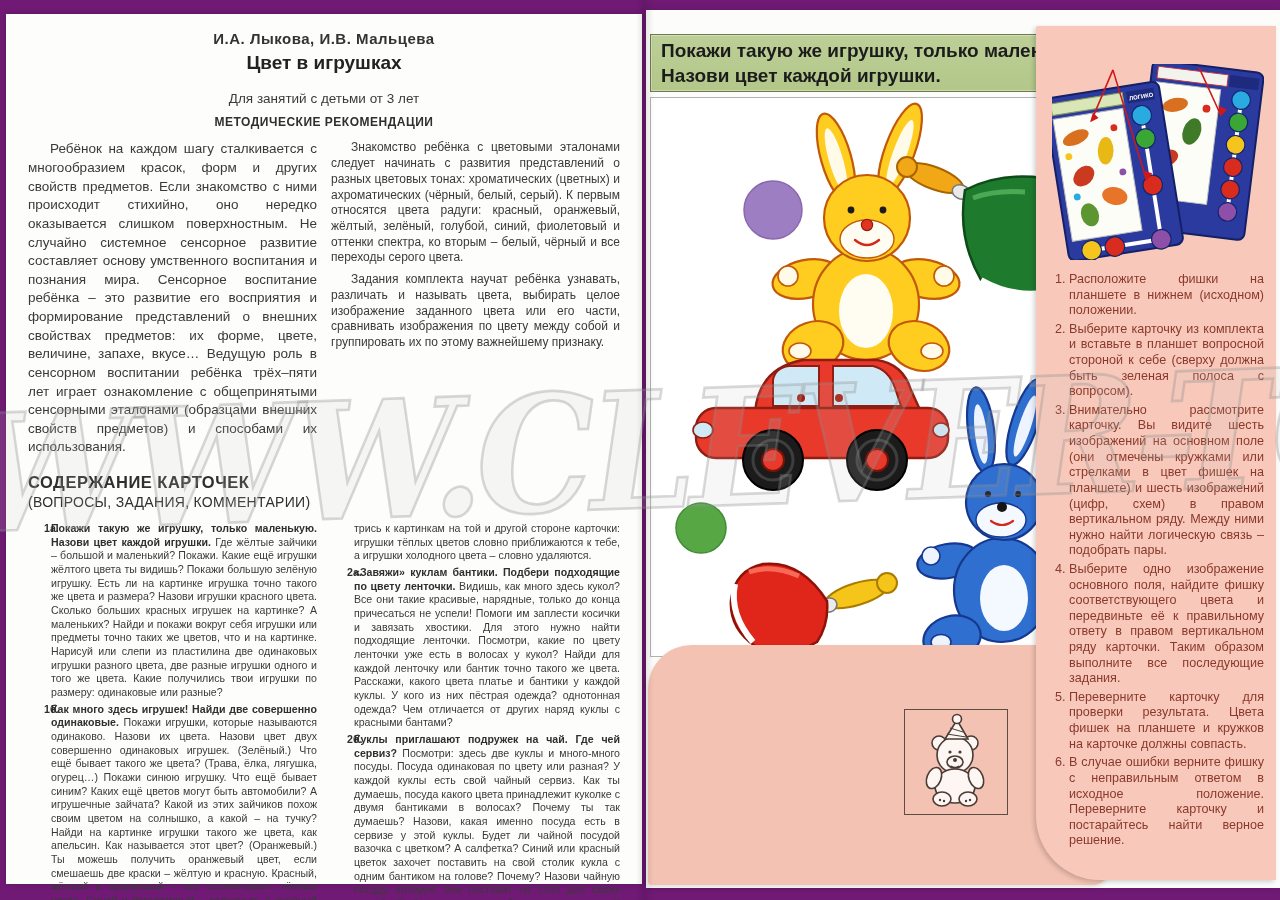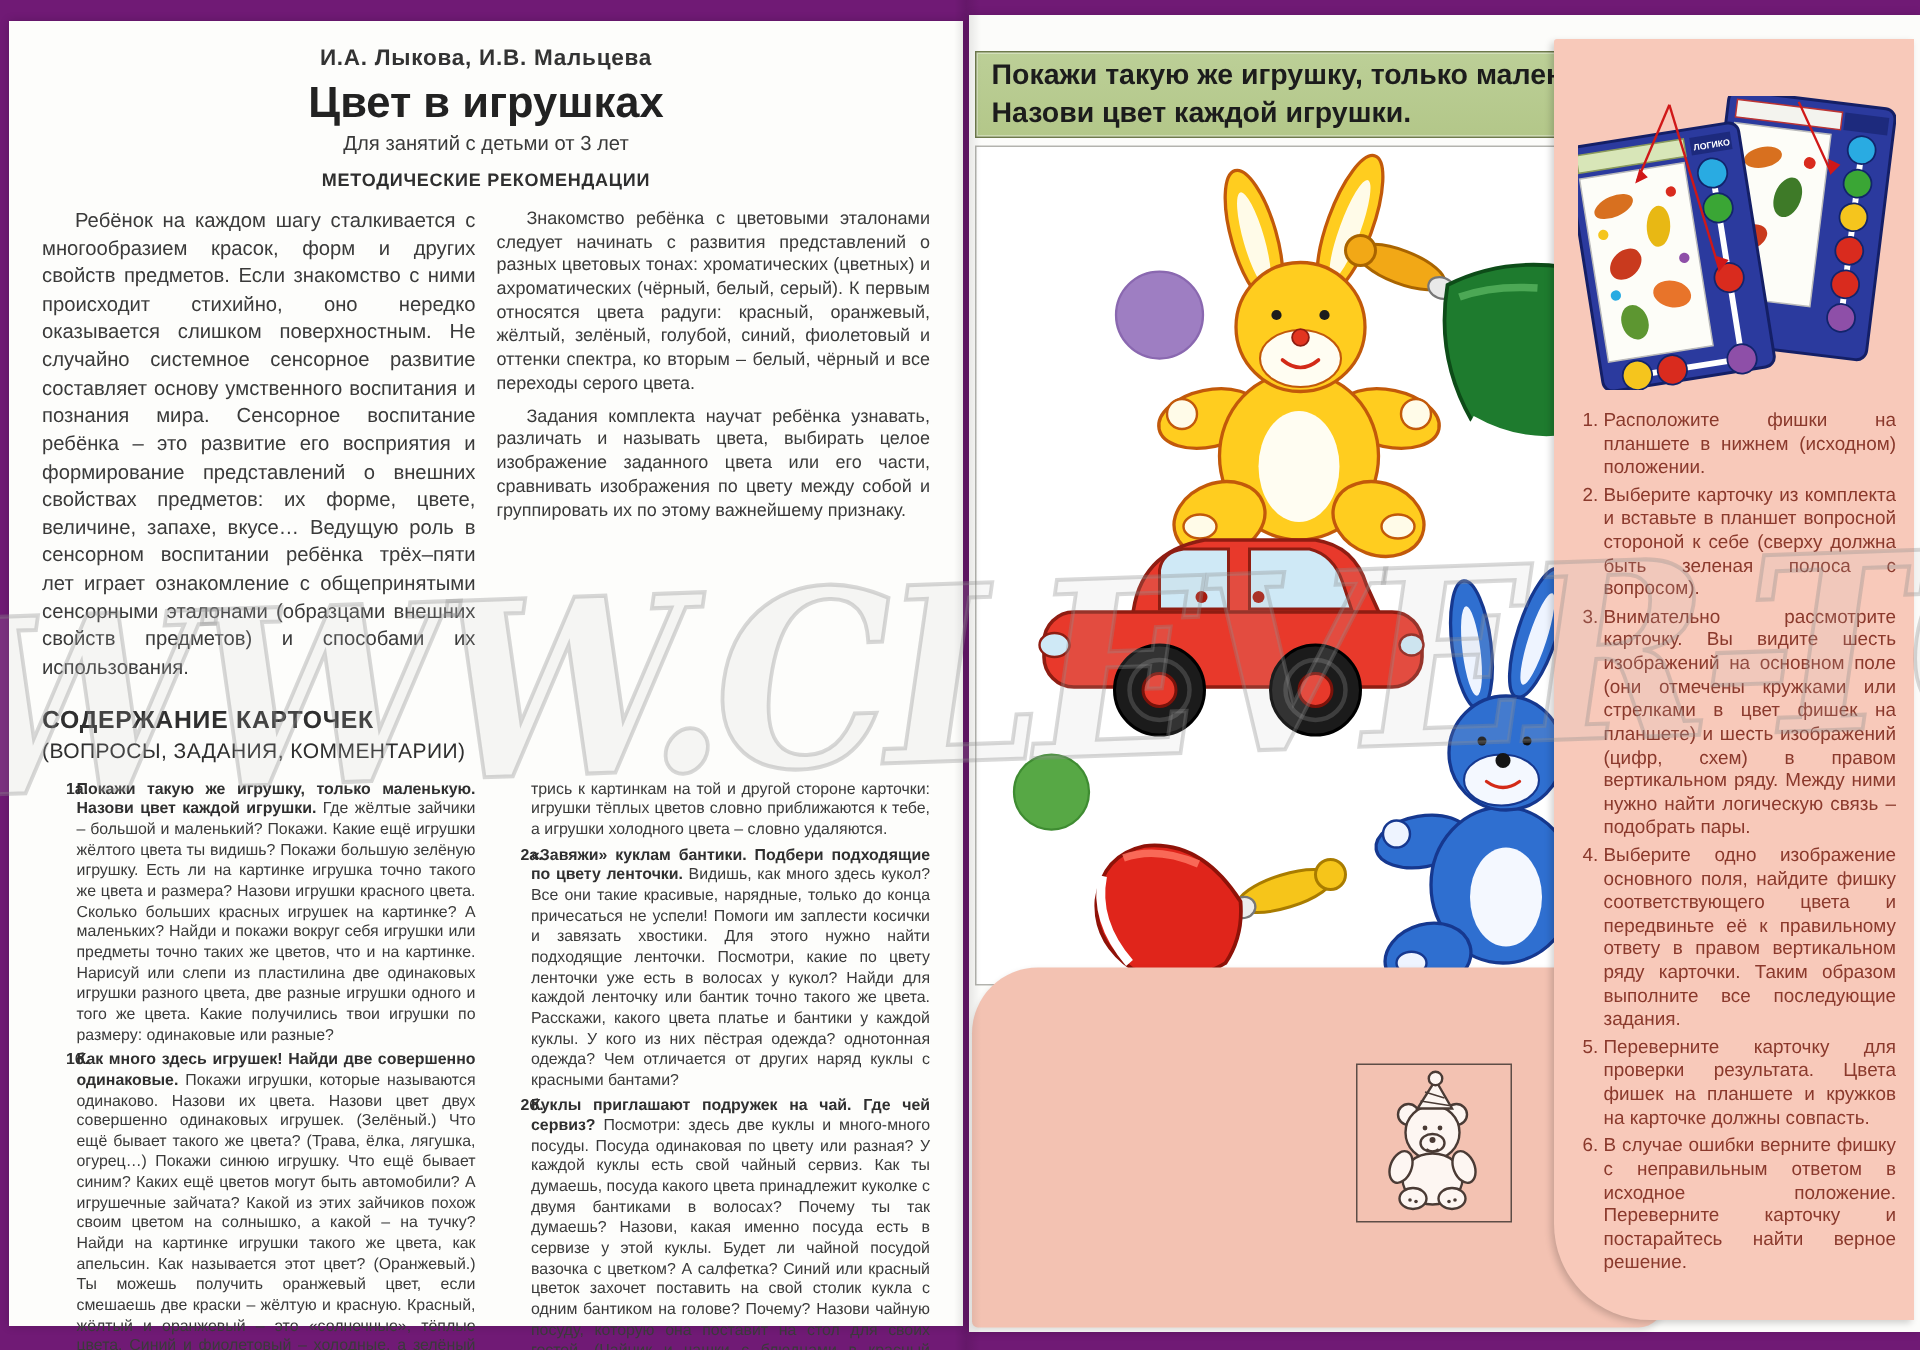"Цвет в игрушках" .book-title { font-size: 29px -> 19px }
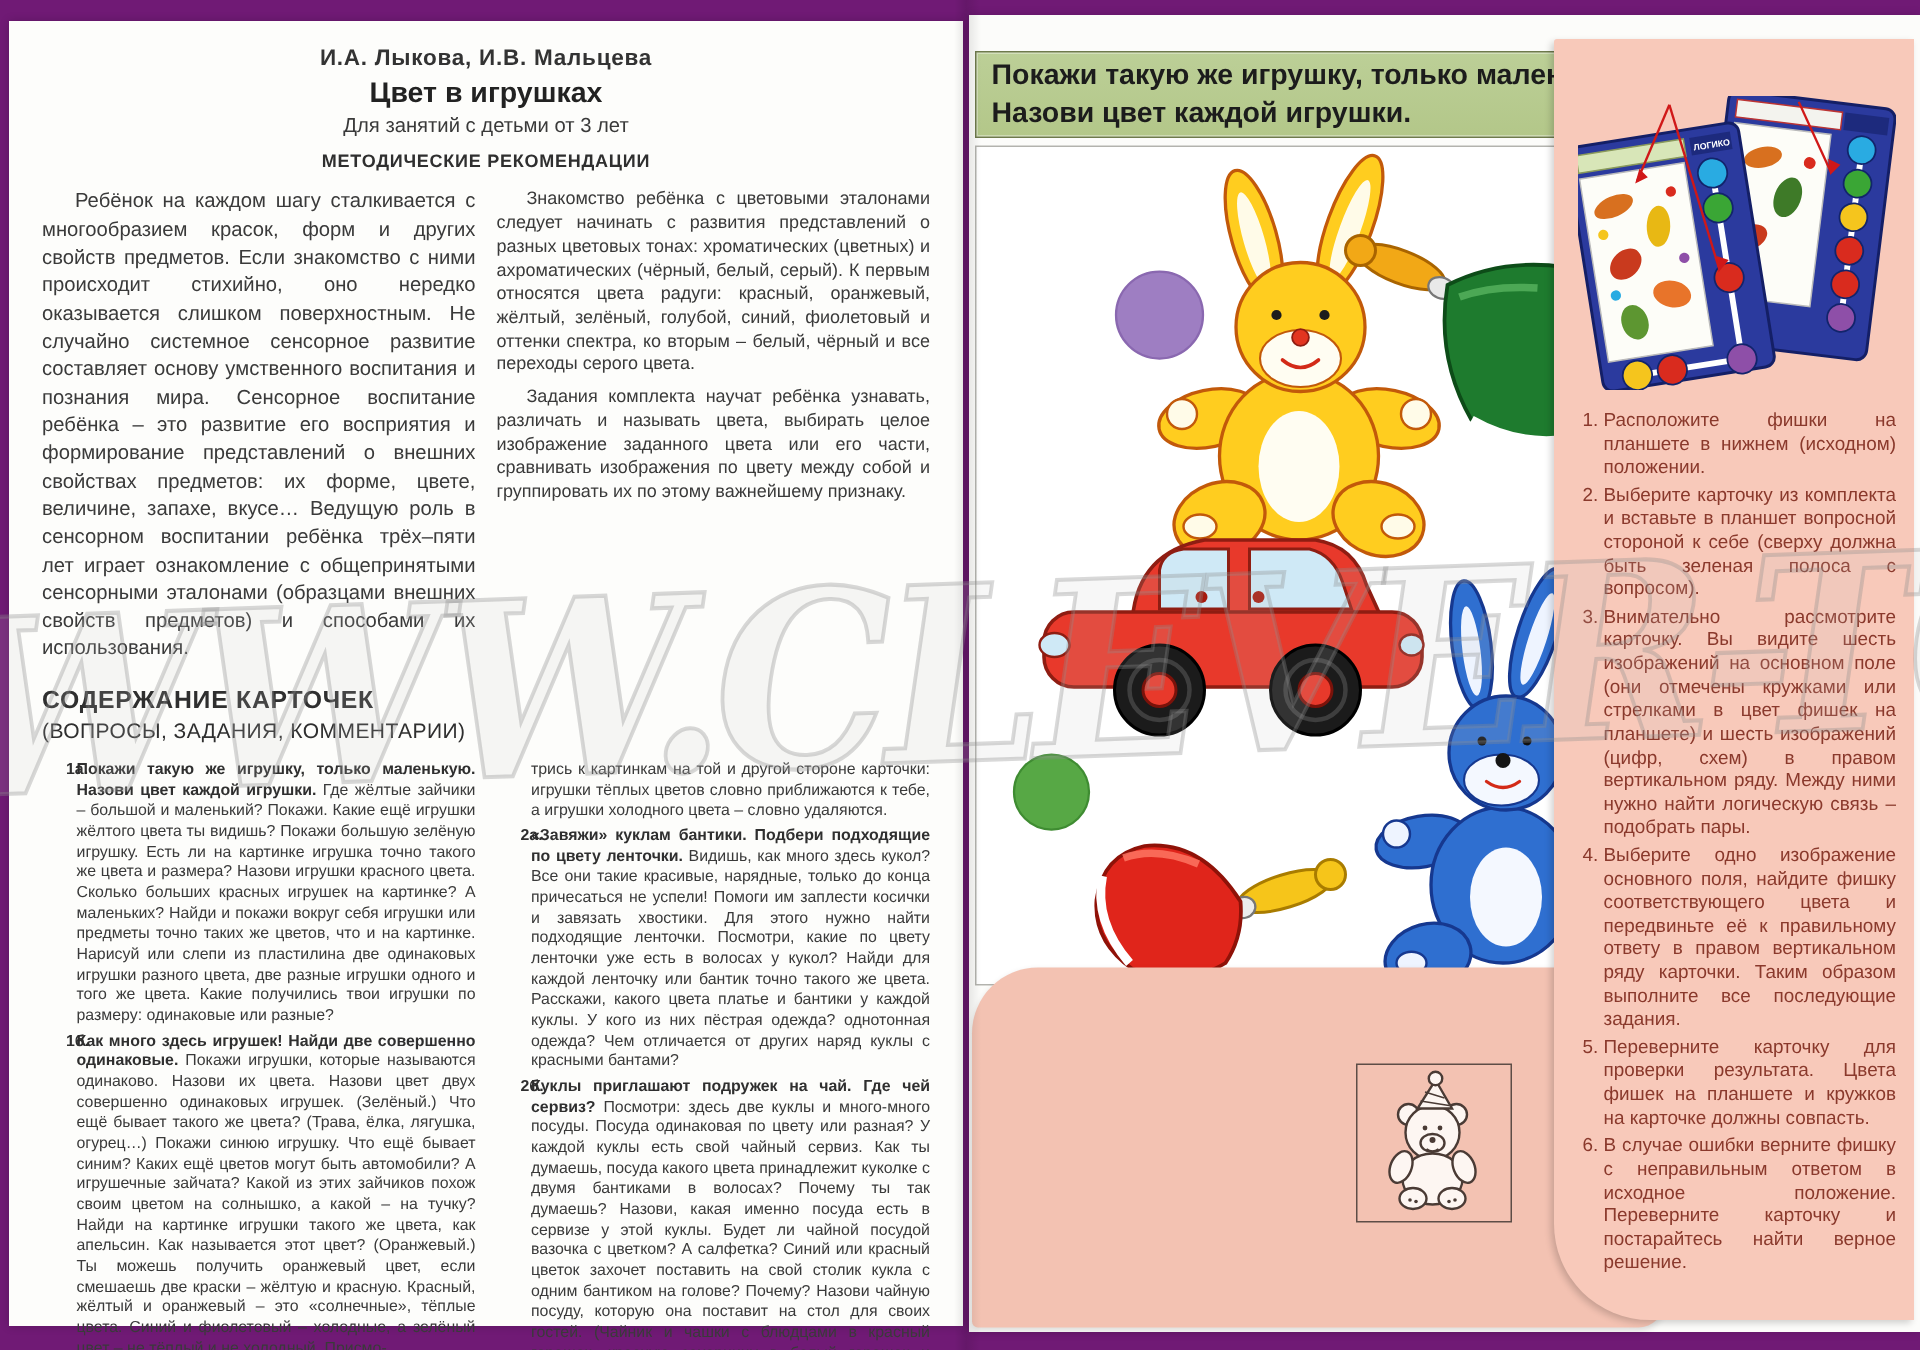"Для занятий с детьми от" .book-subtitle { margin-top: 1px -> 16px }
